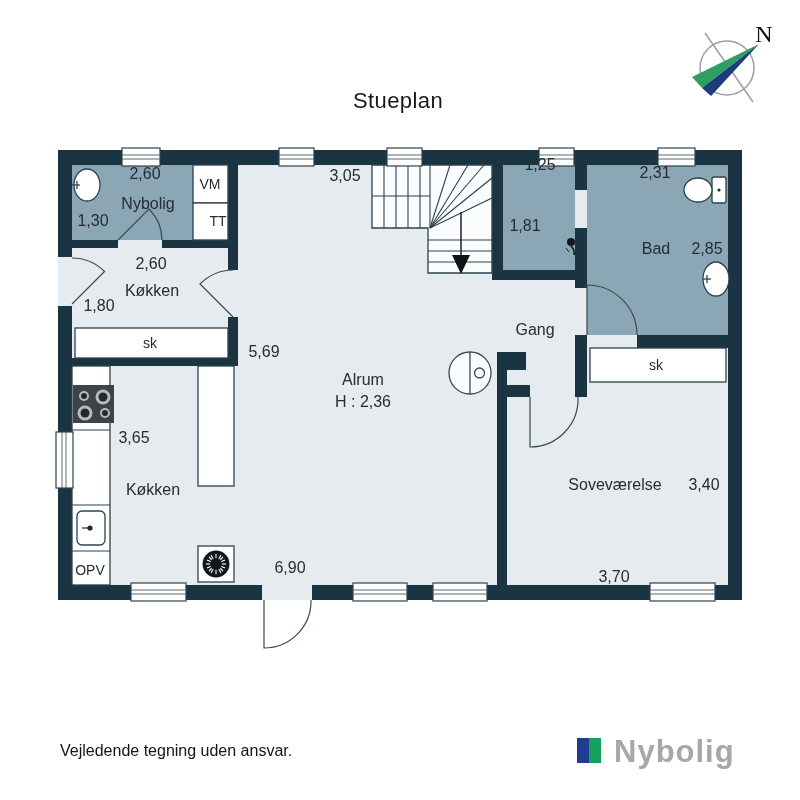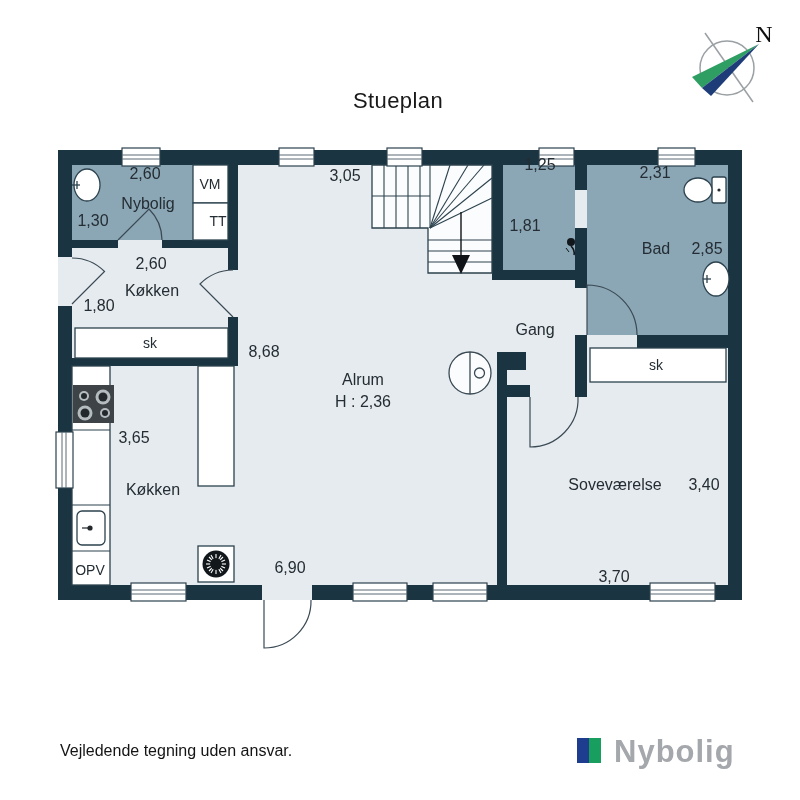"8,68" div.lbl { text: 8,68 -> 5,69 }
